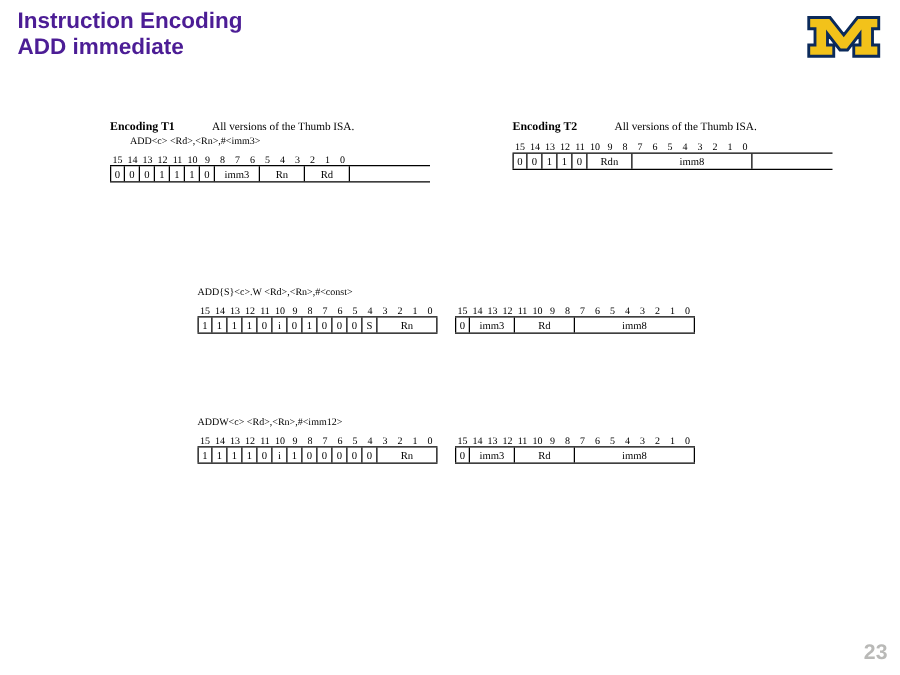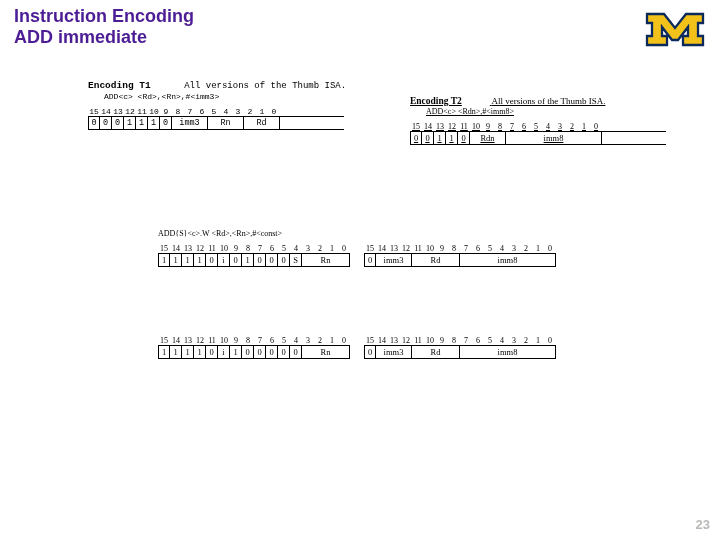"Encoding T1 All versions of" div.block { font-family: Liberation Mono, monospace -> none; top: 80px -> 96px }
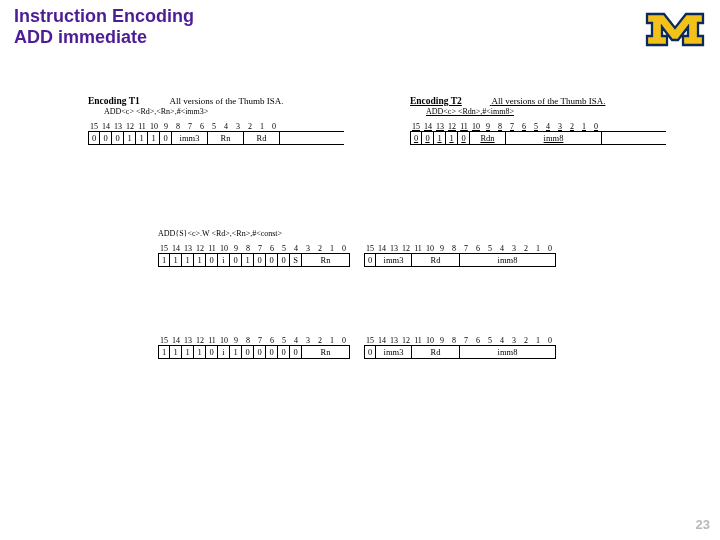"Encoding T2 All versions of" div.block { text-decoration: underline -> none }
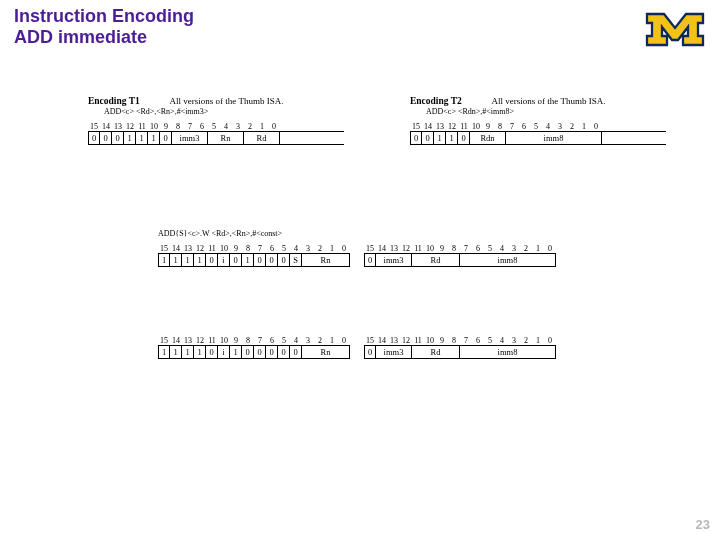"ADD<c> <Rdn>,#<imm8>" div.syntax2 { html: <div>ADD&lt;c&gt; &lt;Rdn&gt;,#&lt;imm8&gt;</div> -> none }
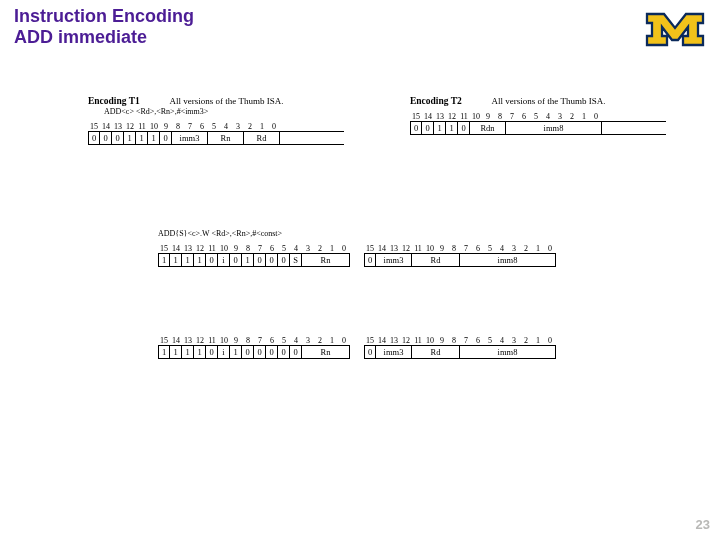"ADDW<c> <Rd>,<Rn>,#<imm12>" div.syntax { html: none -> <div>ADDW&lt;c&gt; &lt;Rd&gt;,&lt;Rn&gt;,#&lt;imm12&gt;</div> }
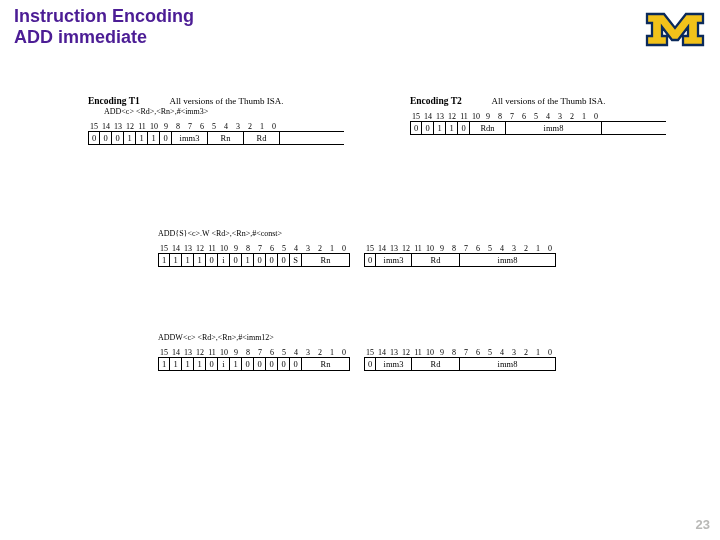"23" .pagenum { font-size: 13px -> 17px }
